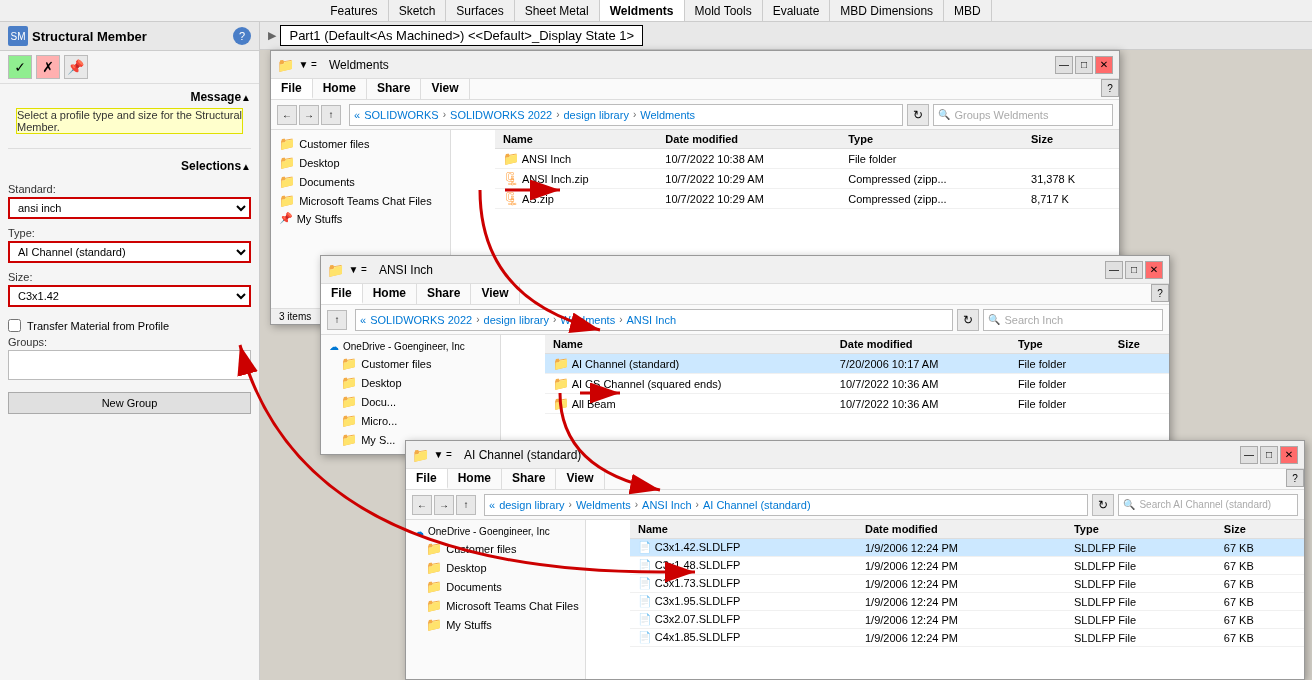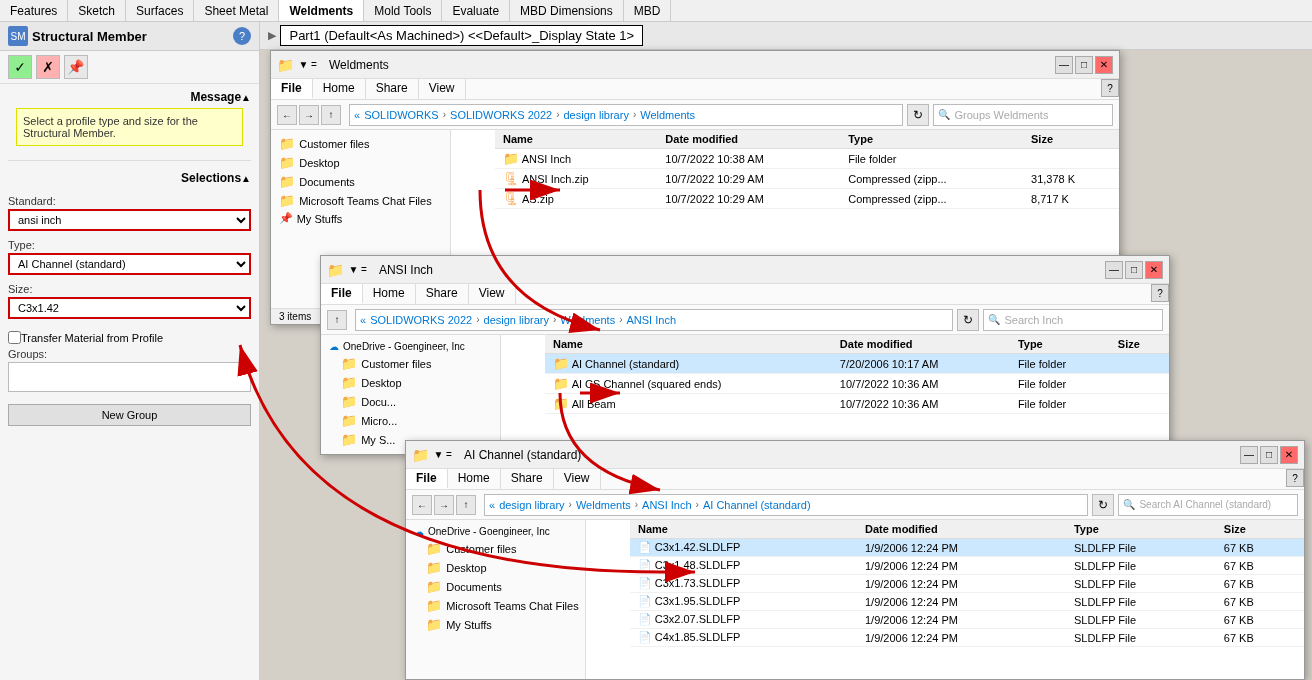"Features" .top-toolbar { justify-content: none -> center }
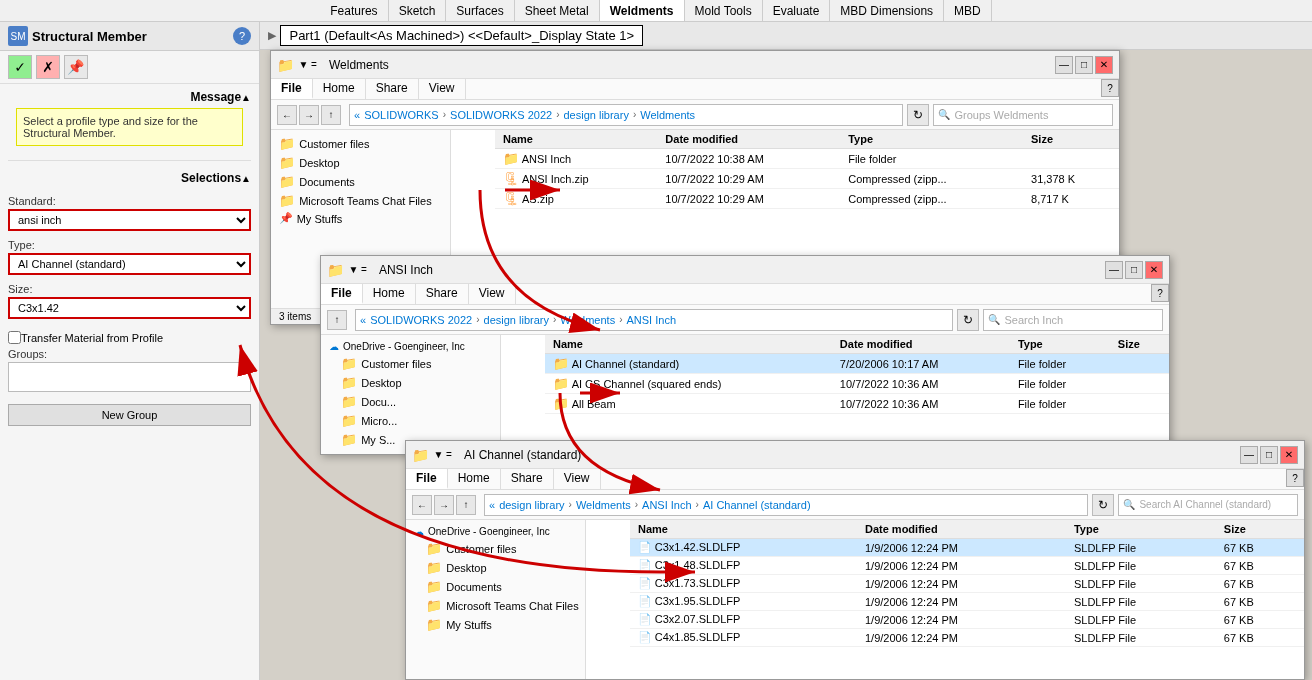"Home" .win-ribbon-tab { font-weight: none -> bold }
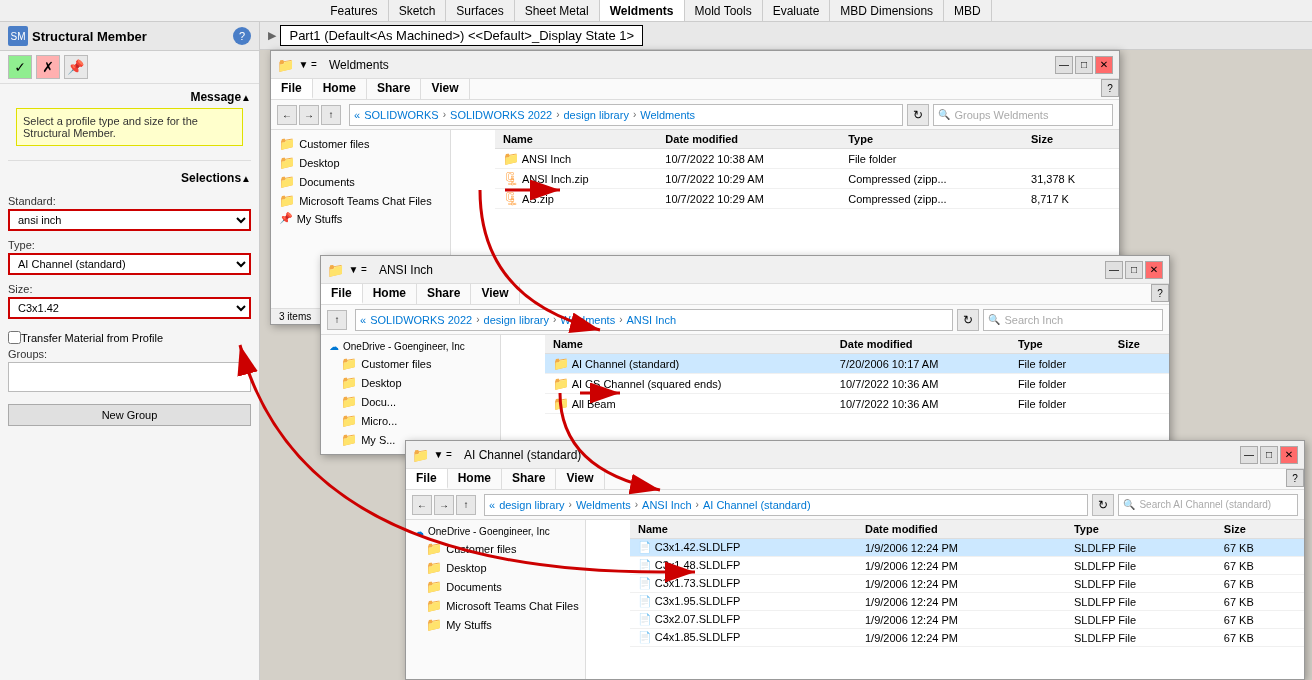"Select a profile type and" .message-box { padding: 6px -> none }
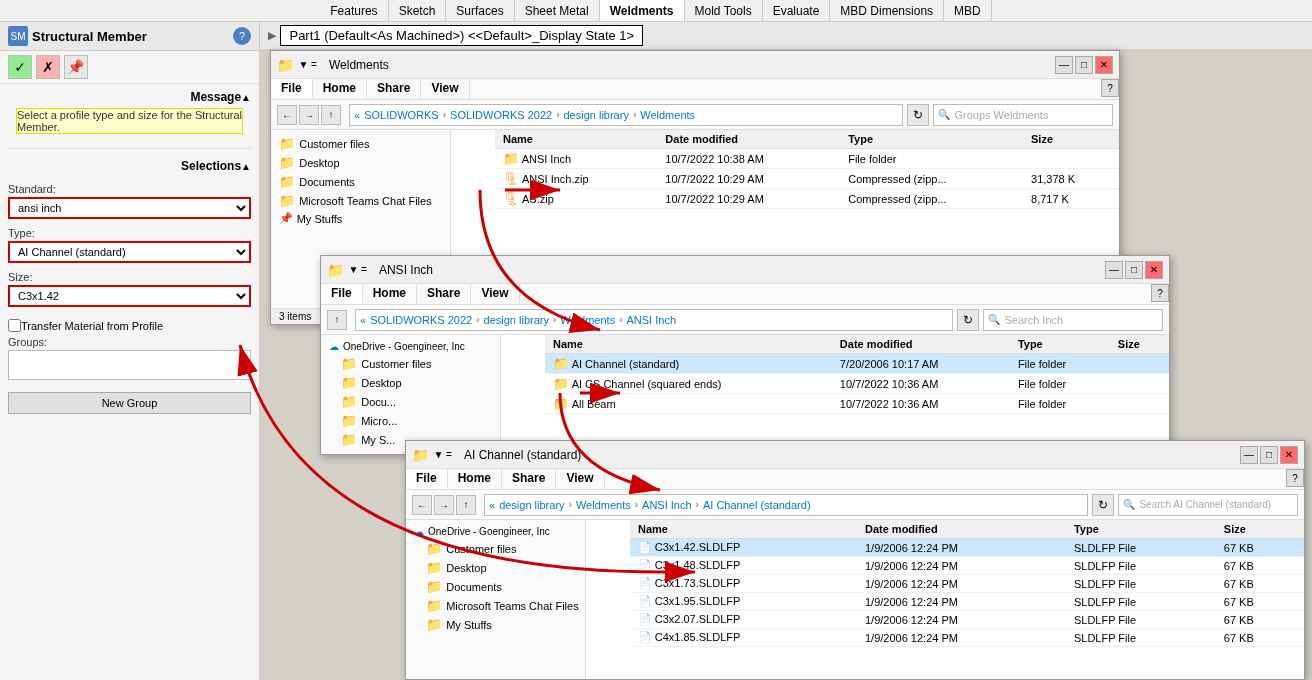"Transfer Material from Profile" .checkbox-row { gap: 0 -> 6px }
